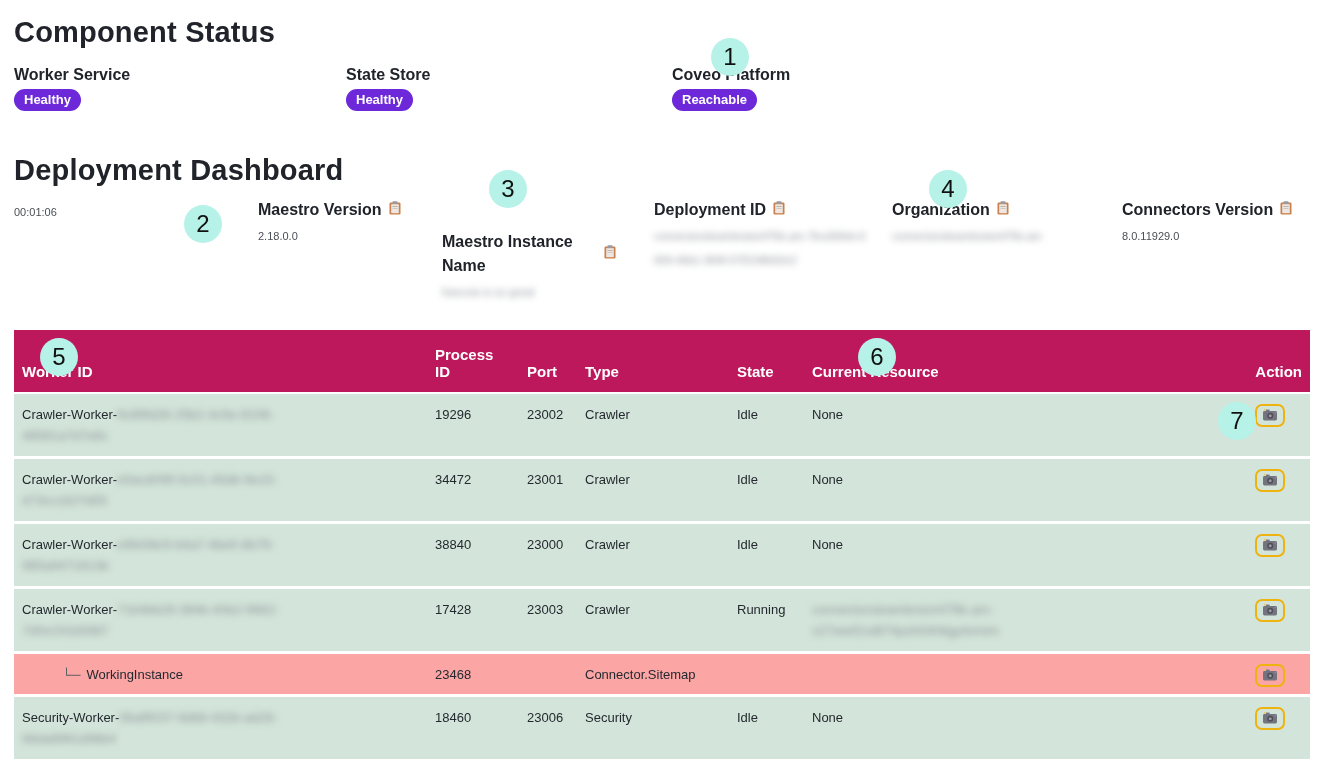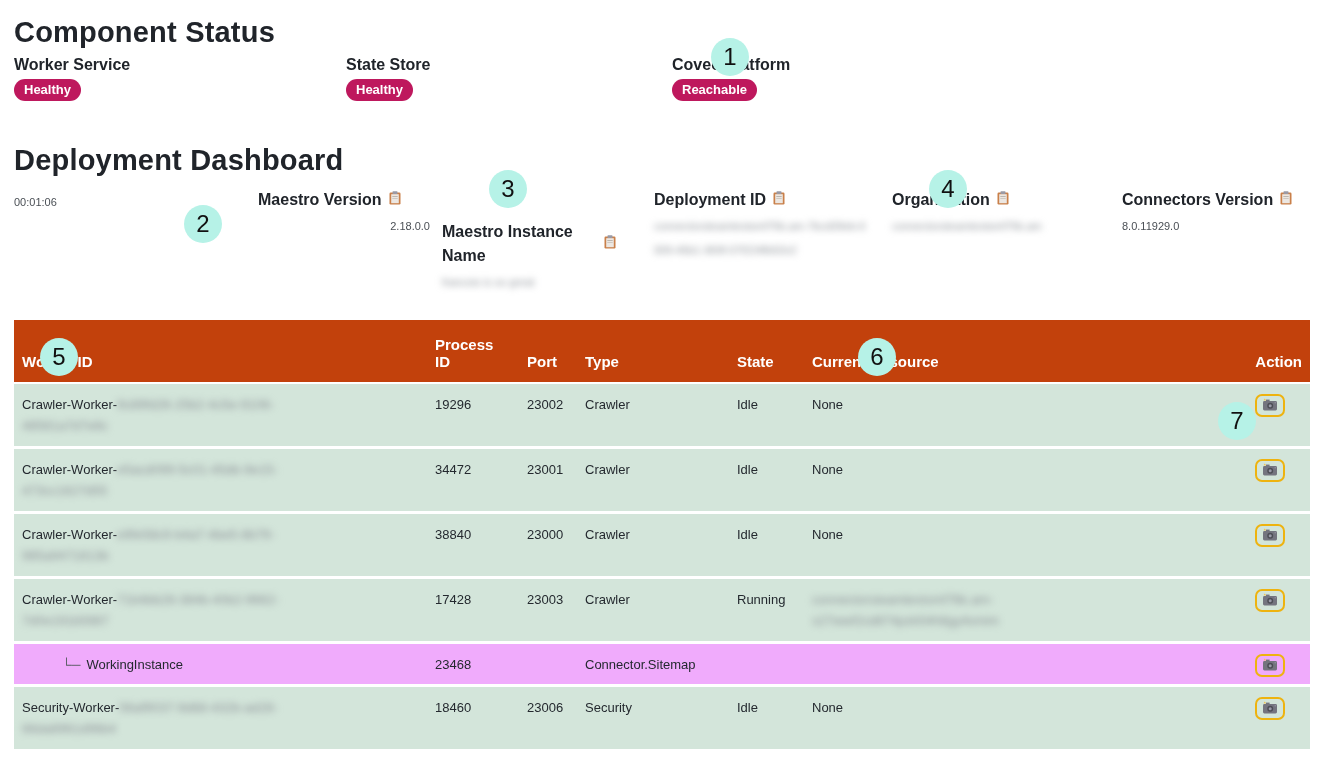"Worker Service" .status-row { margin-top: 4px -> 14px }
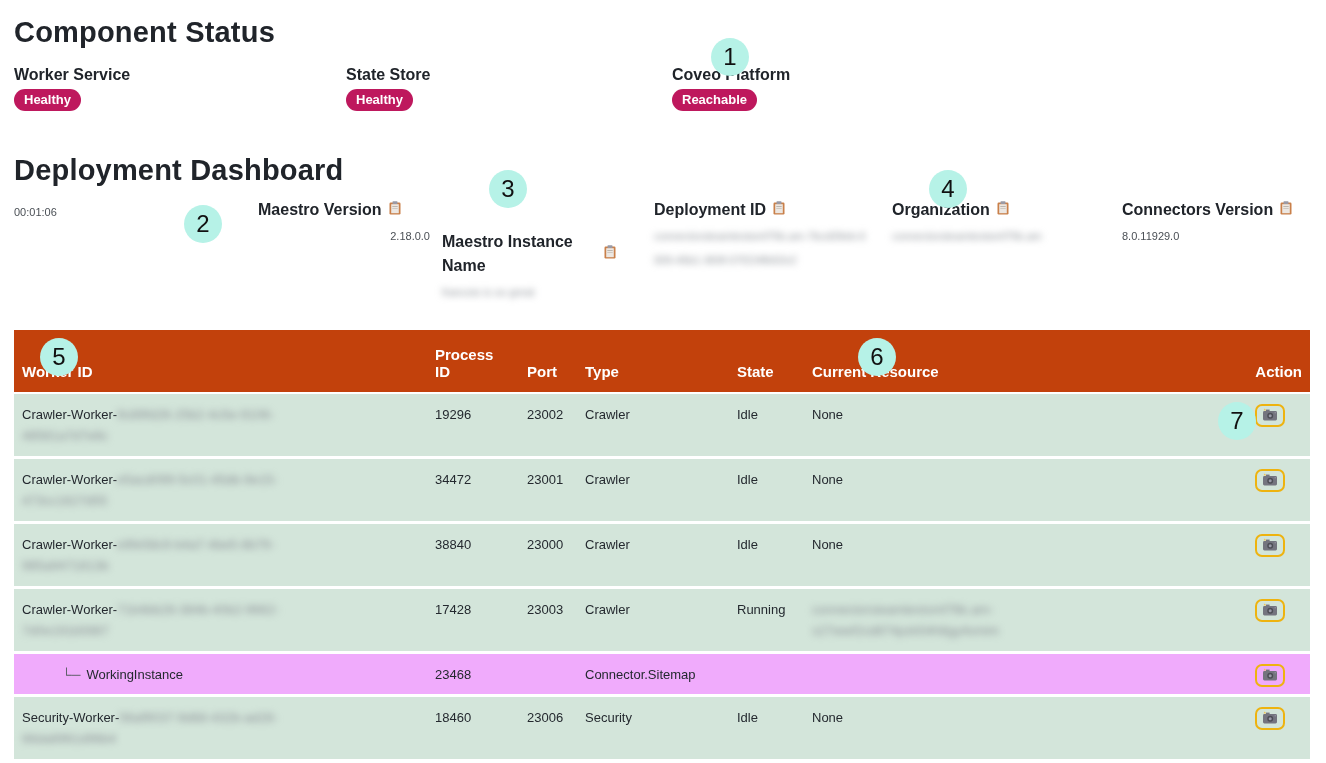"Healthy" .badge { background: #be185d -> #6d28d9 }
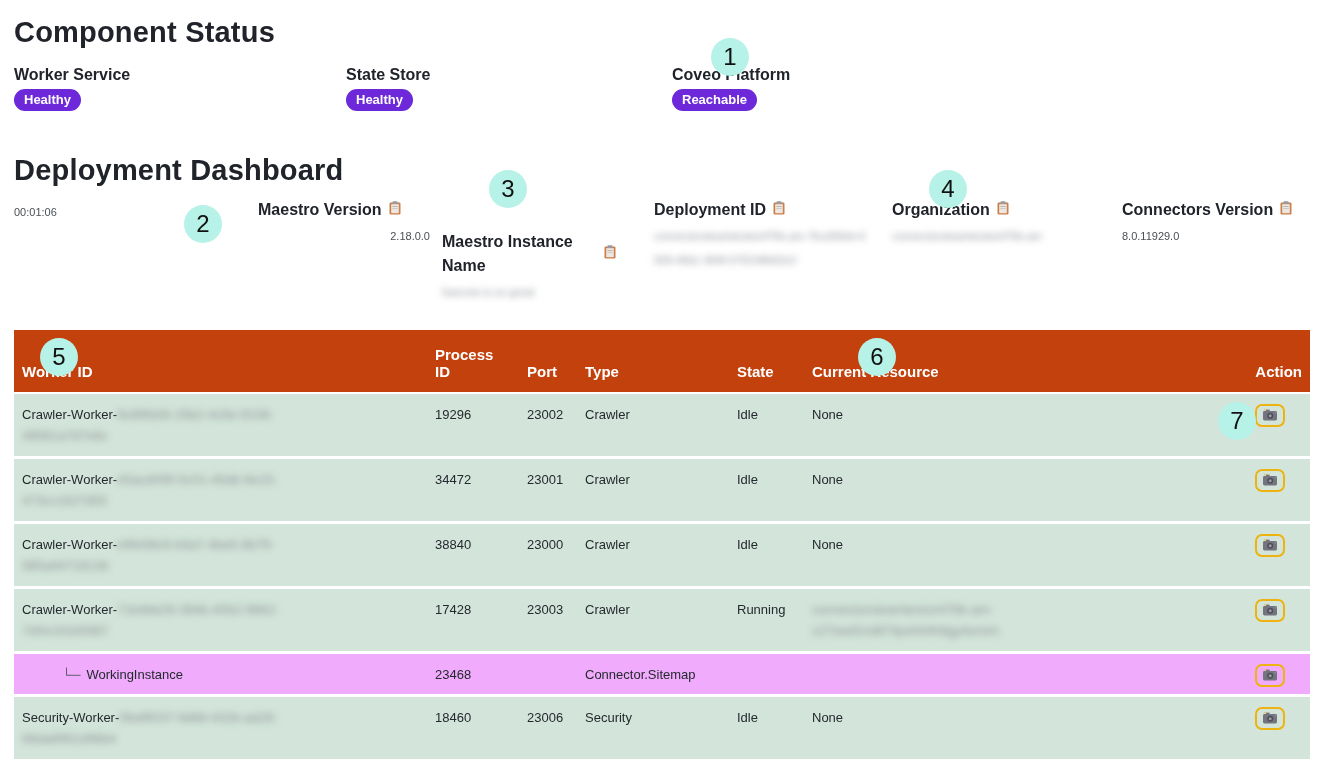"Maestro Version" .f2 { text-align: right -> none }
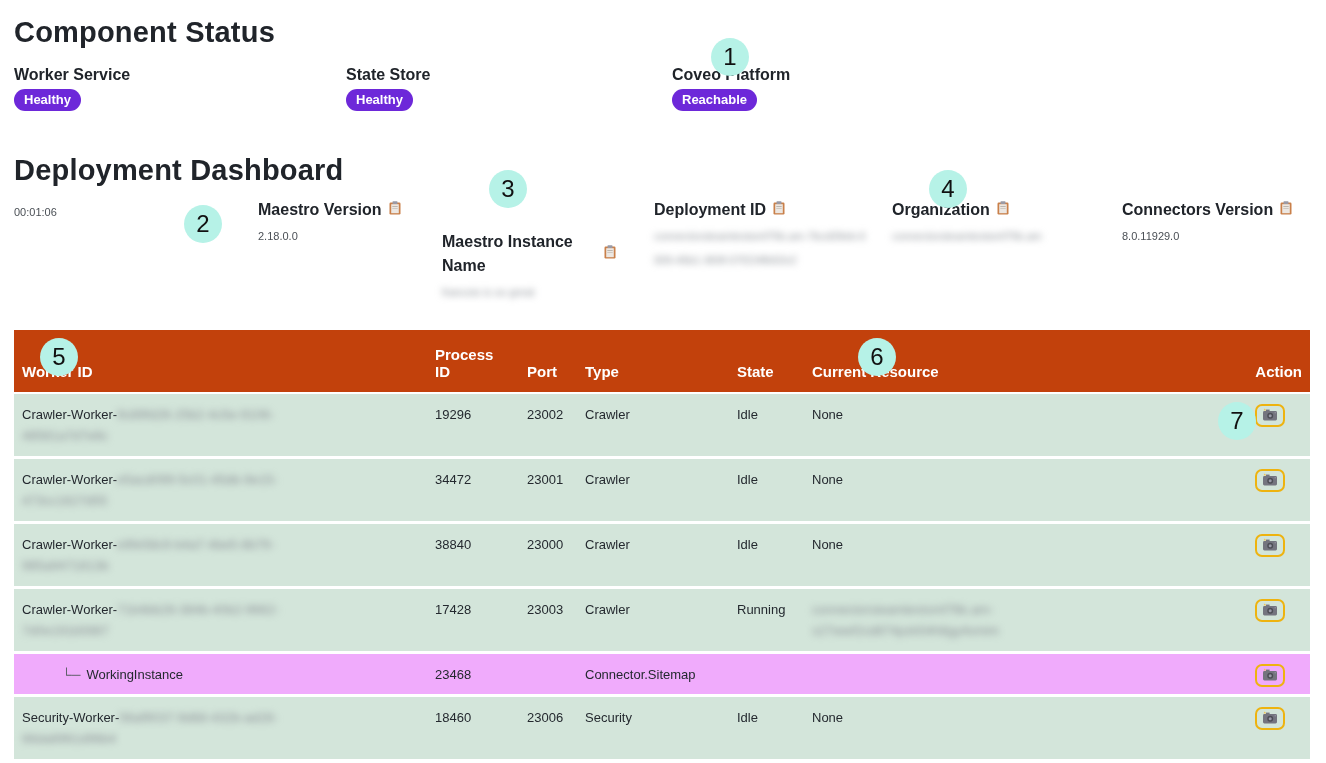"Process ID" thead th { background: #c2410c -> #be185d }
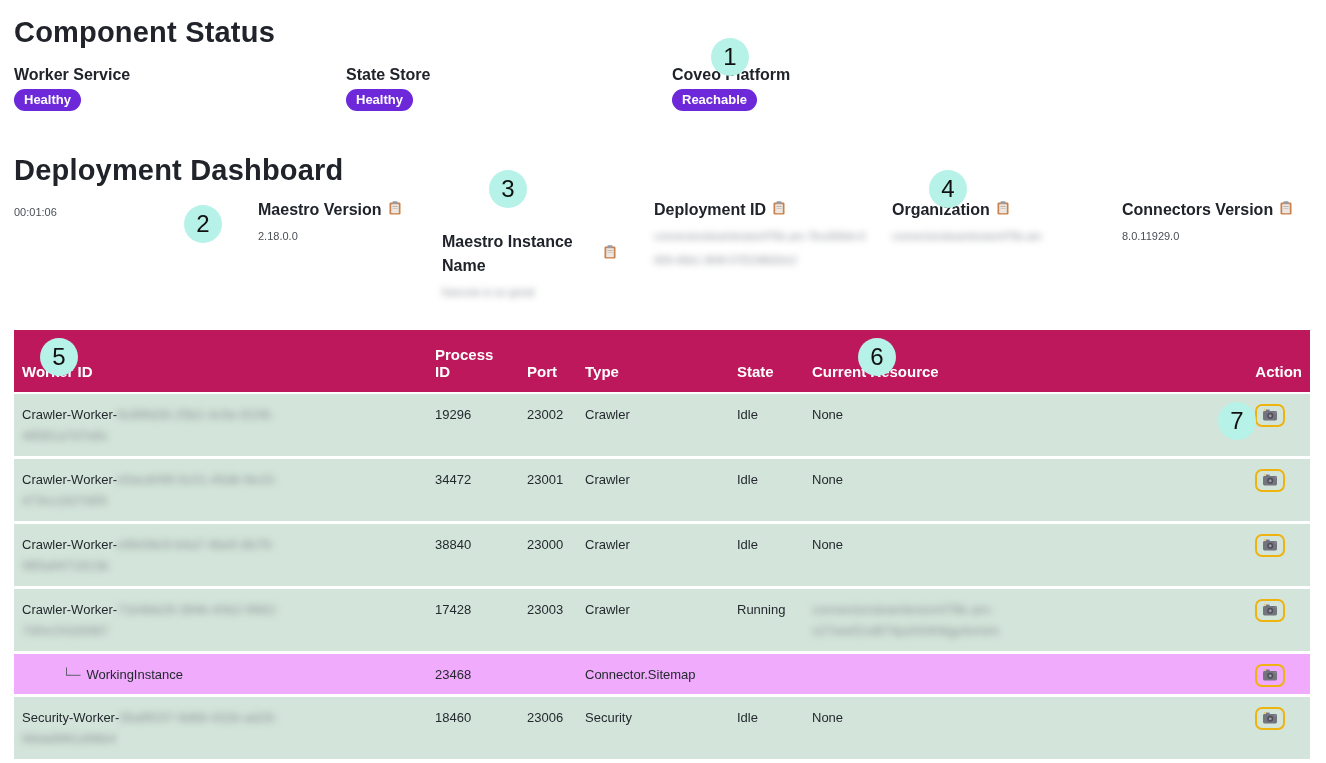"└─ WorkingInstance" tr.row-gray td { background: #f0abfc -> #fca5a5 }
